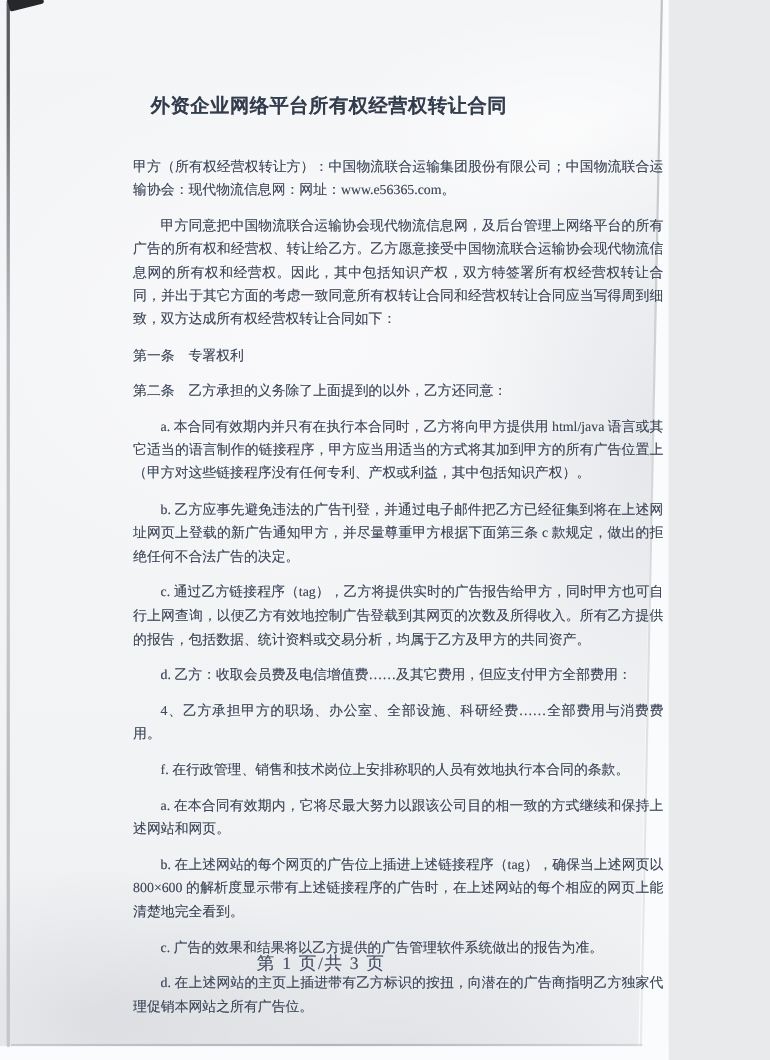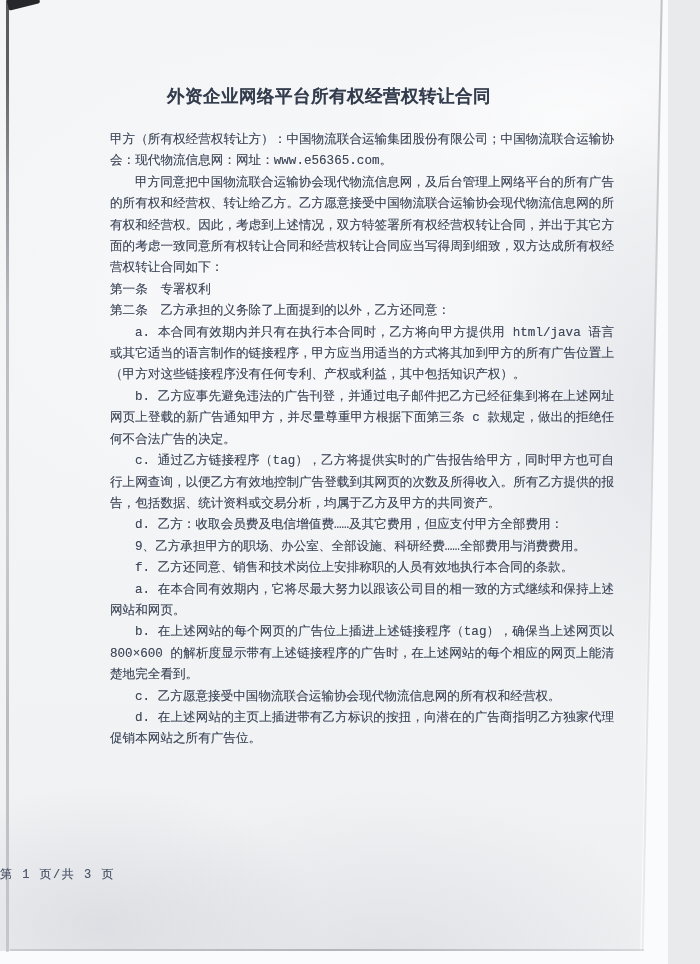"外资企业网络平台所有权经营权转让合同" .scan { font-family: Liberation Mono, monospace -> none; width: 668px -> 608px }
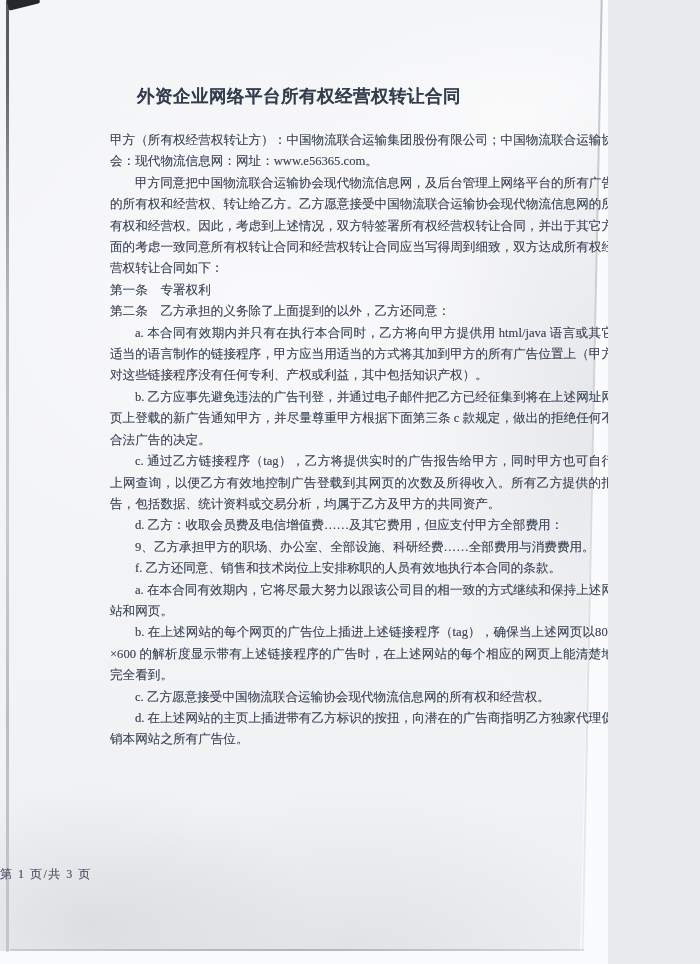"甲方（所有权经营权转让方）：中国物流联合运输集团股份有限公司；中国物流联合运输协" .content p { margin: 0 -> 11px }
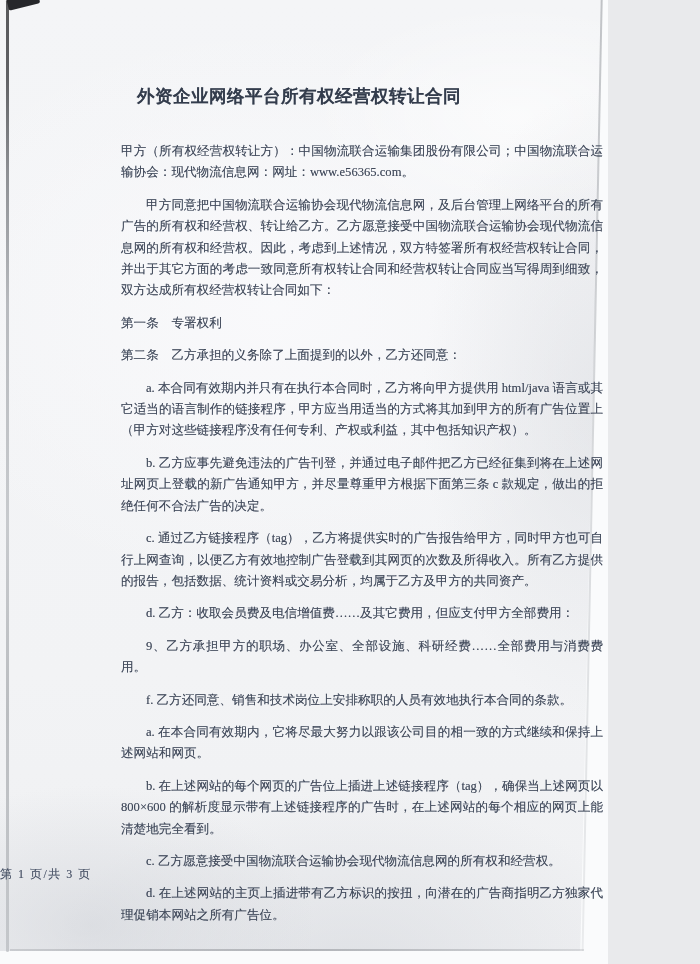"甲方同意把中国物流联合运输协会现代物流信息网，及后台管理上网络平台的所有广告的所" p.ind { text: 考虑到上述情况 -> 其中包括知识产权 }
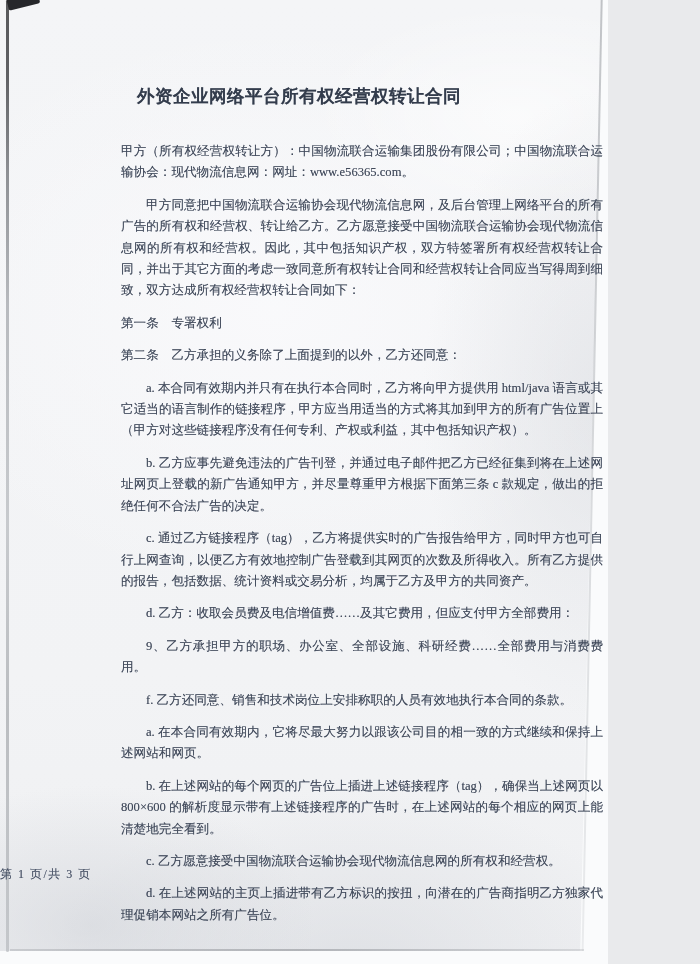"9、乙方承担甲方的职场、办公室、全部设施、科研经费……全部费用与消费费用。" p.ind { text: 9 -> 4 }
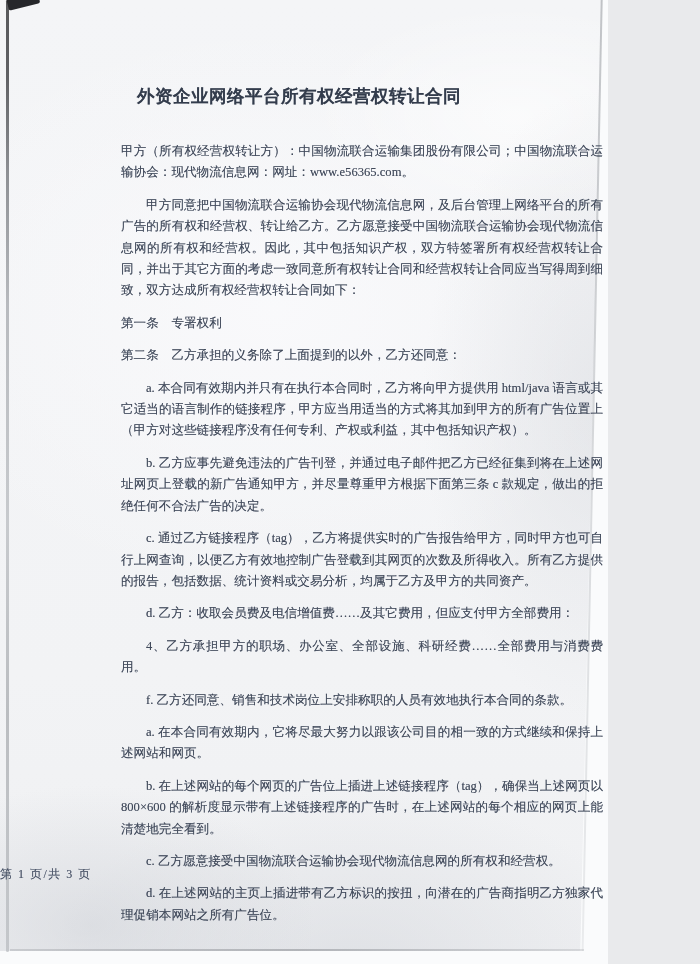"f. 乙方还同意、销售和技术岗位上安排称职的人员有效地执行本合同的条款。" p.ind { text: 乙方还同意 -> 在行政管理 }
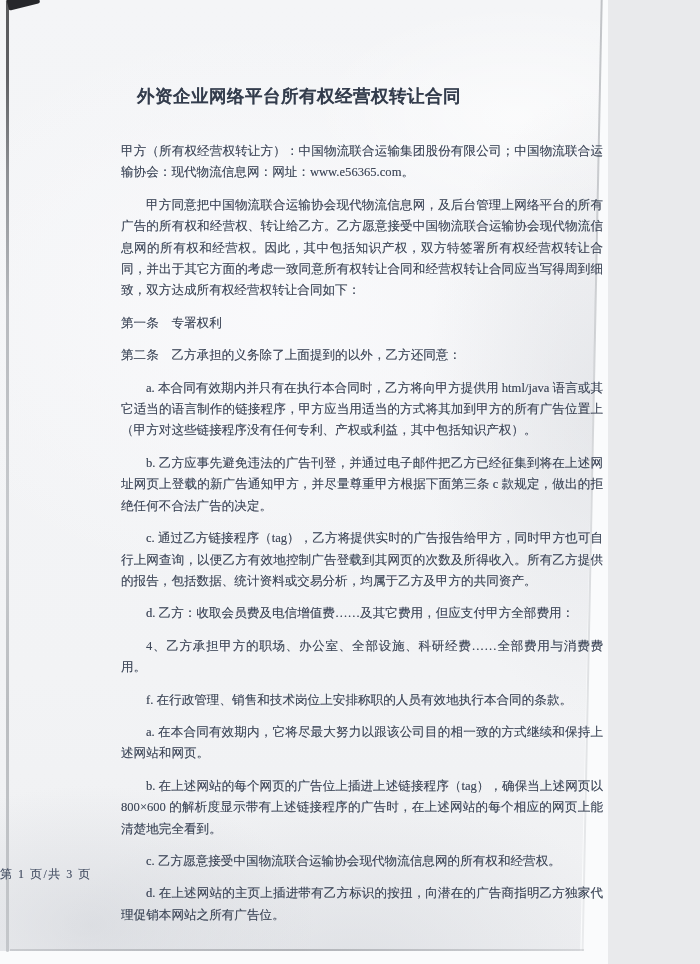"c. 乙方愿意接受中国物流联合运输协会现代物流信息网的所有权和经营权。" p.ind { text: 乙方愿意接受中国物流联合运输协会现代物流信息网的所有权和经营权 -> 广告的效果和结果将以乙方提供的广告管理软件系统做出的报告为准 }
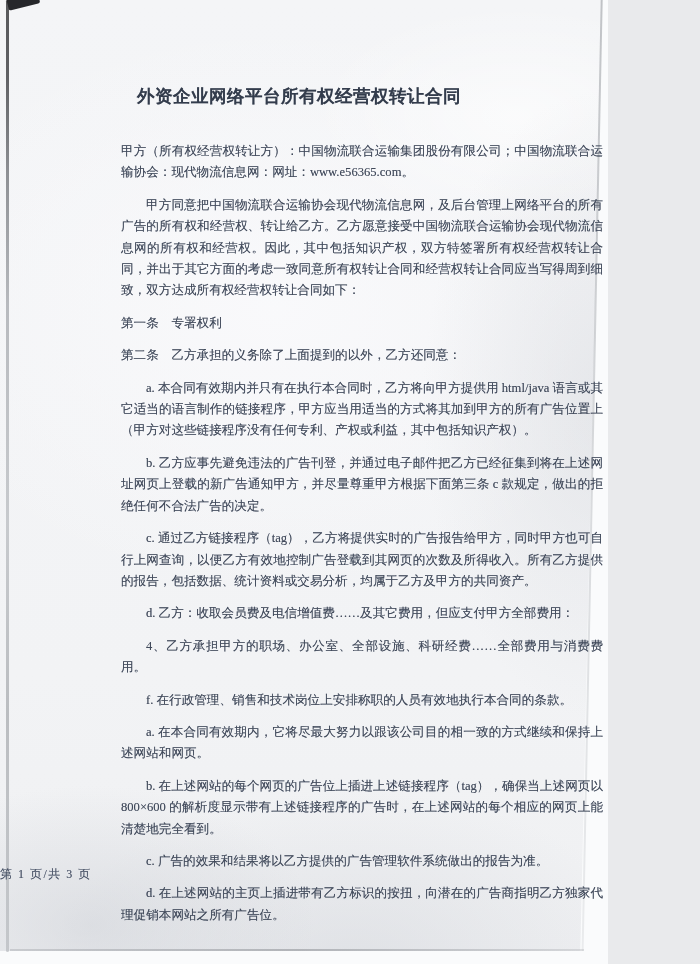"第 1 页/共 3 页" .footer { font-size: 12px -> 16px; text-align: left -> center }
